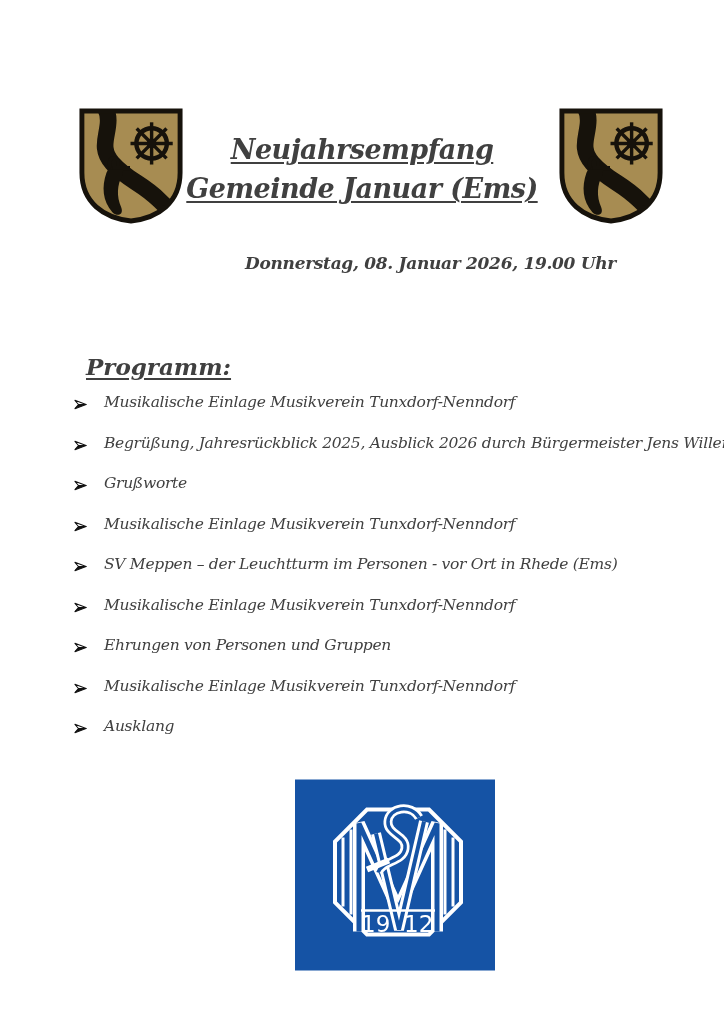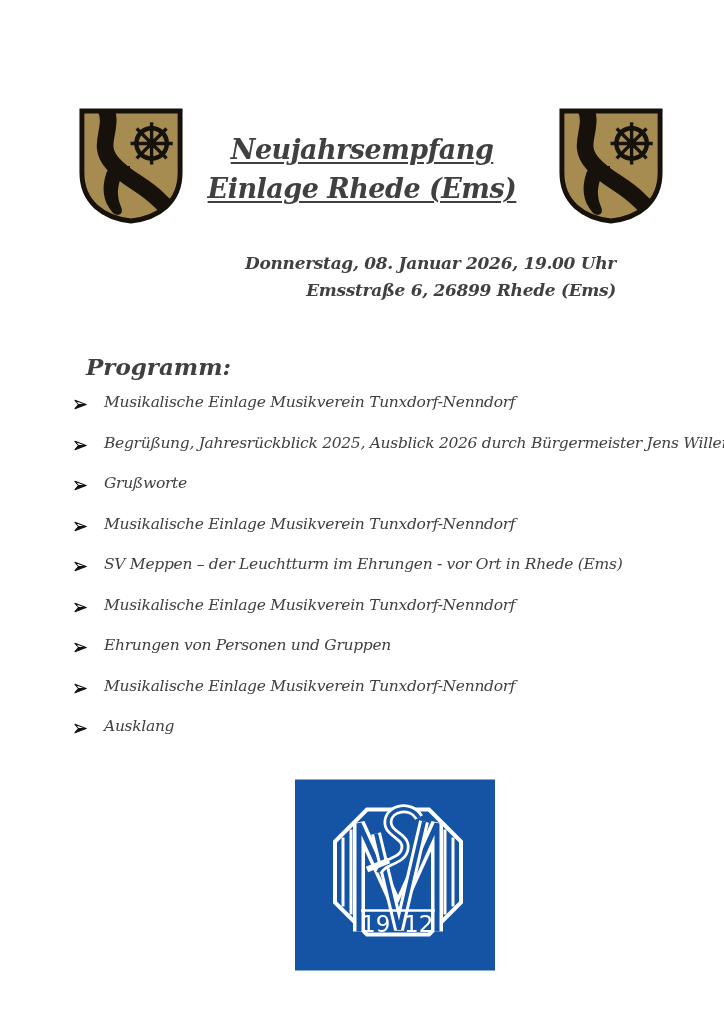"Einlage Rhede (Ems)" div.title-line { text: Einlage Rhede -> Gemeinde Januar }
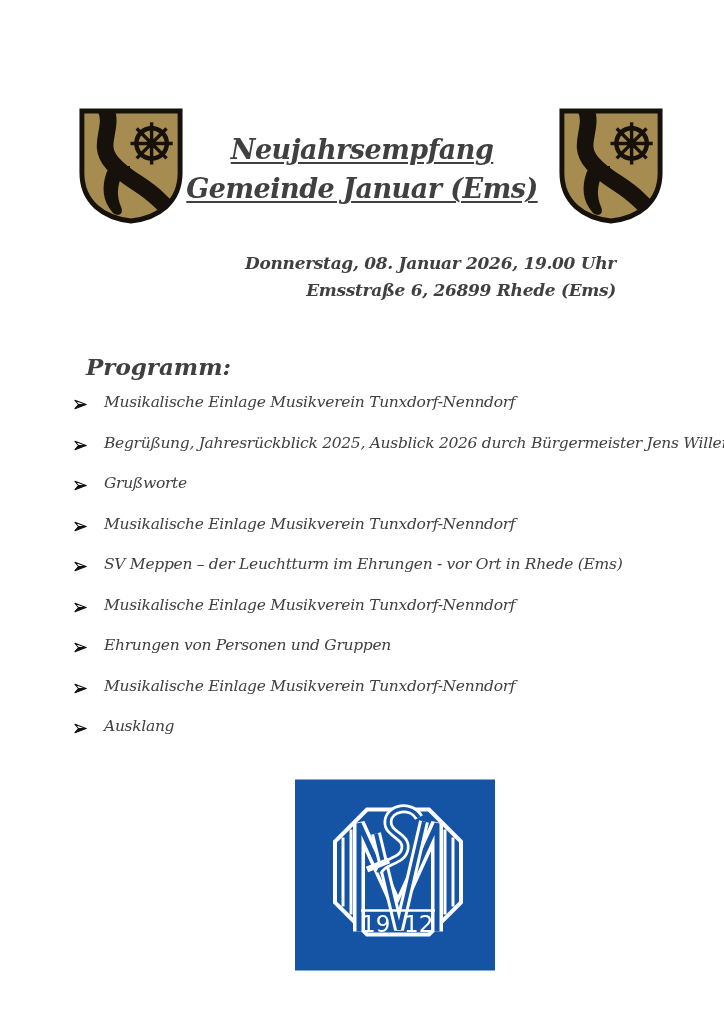"Emsstraße 6, 26899 Rhede (Ems)" div { html: <div>Emsstraße 6, 26899 Rhede (Ems)</div> -> none }
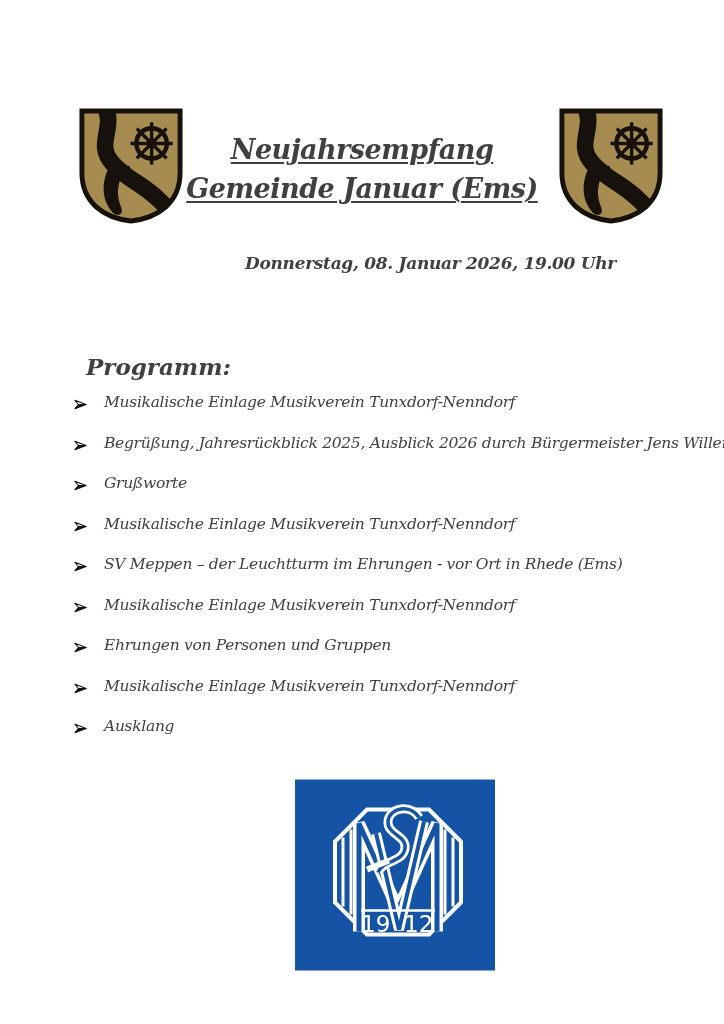"Programm:" .program-heading { text-decoration: none -> underline }
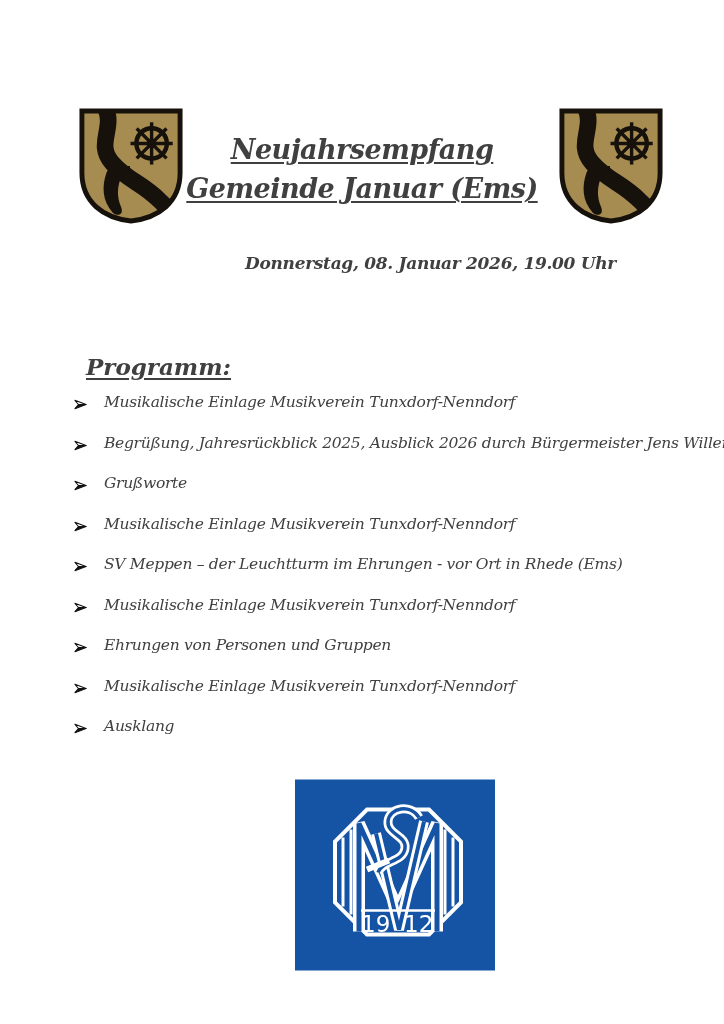"SV Meppen – der Leuchtturm" span { text: Ehrungen -> Personen }
